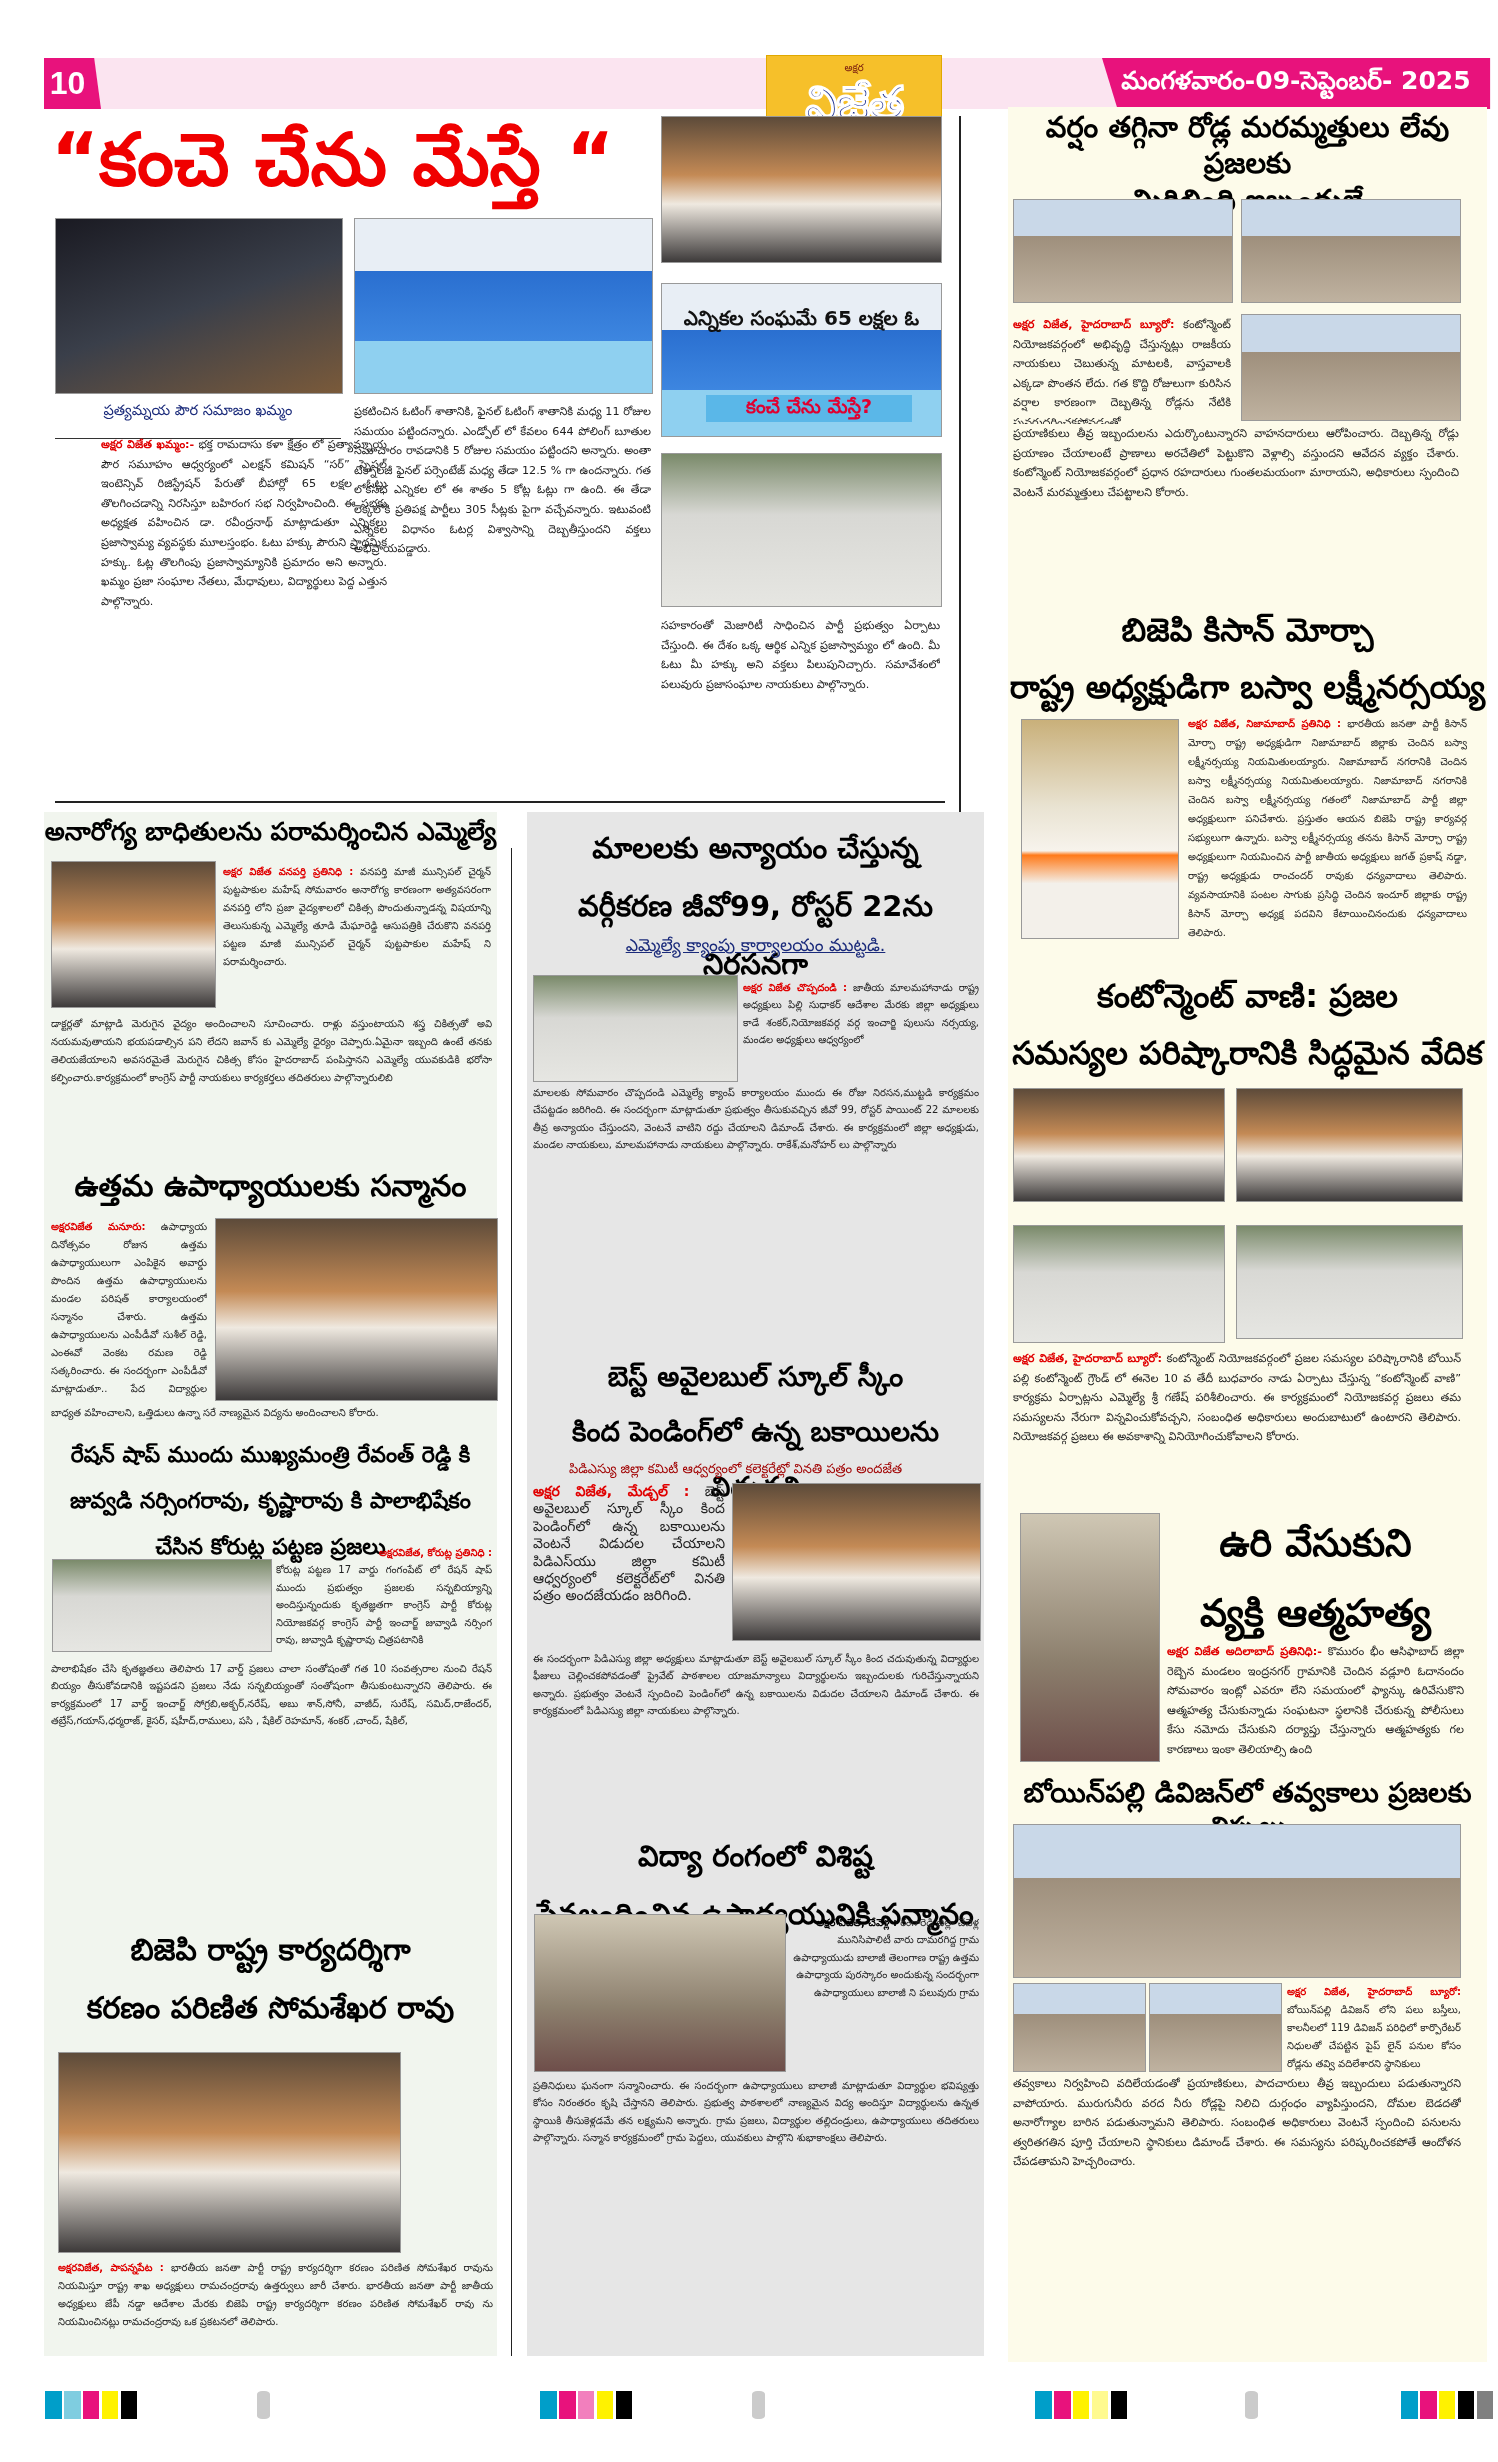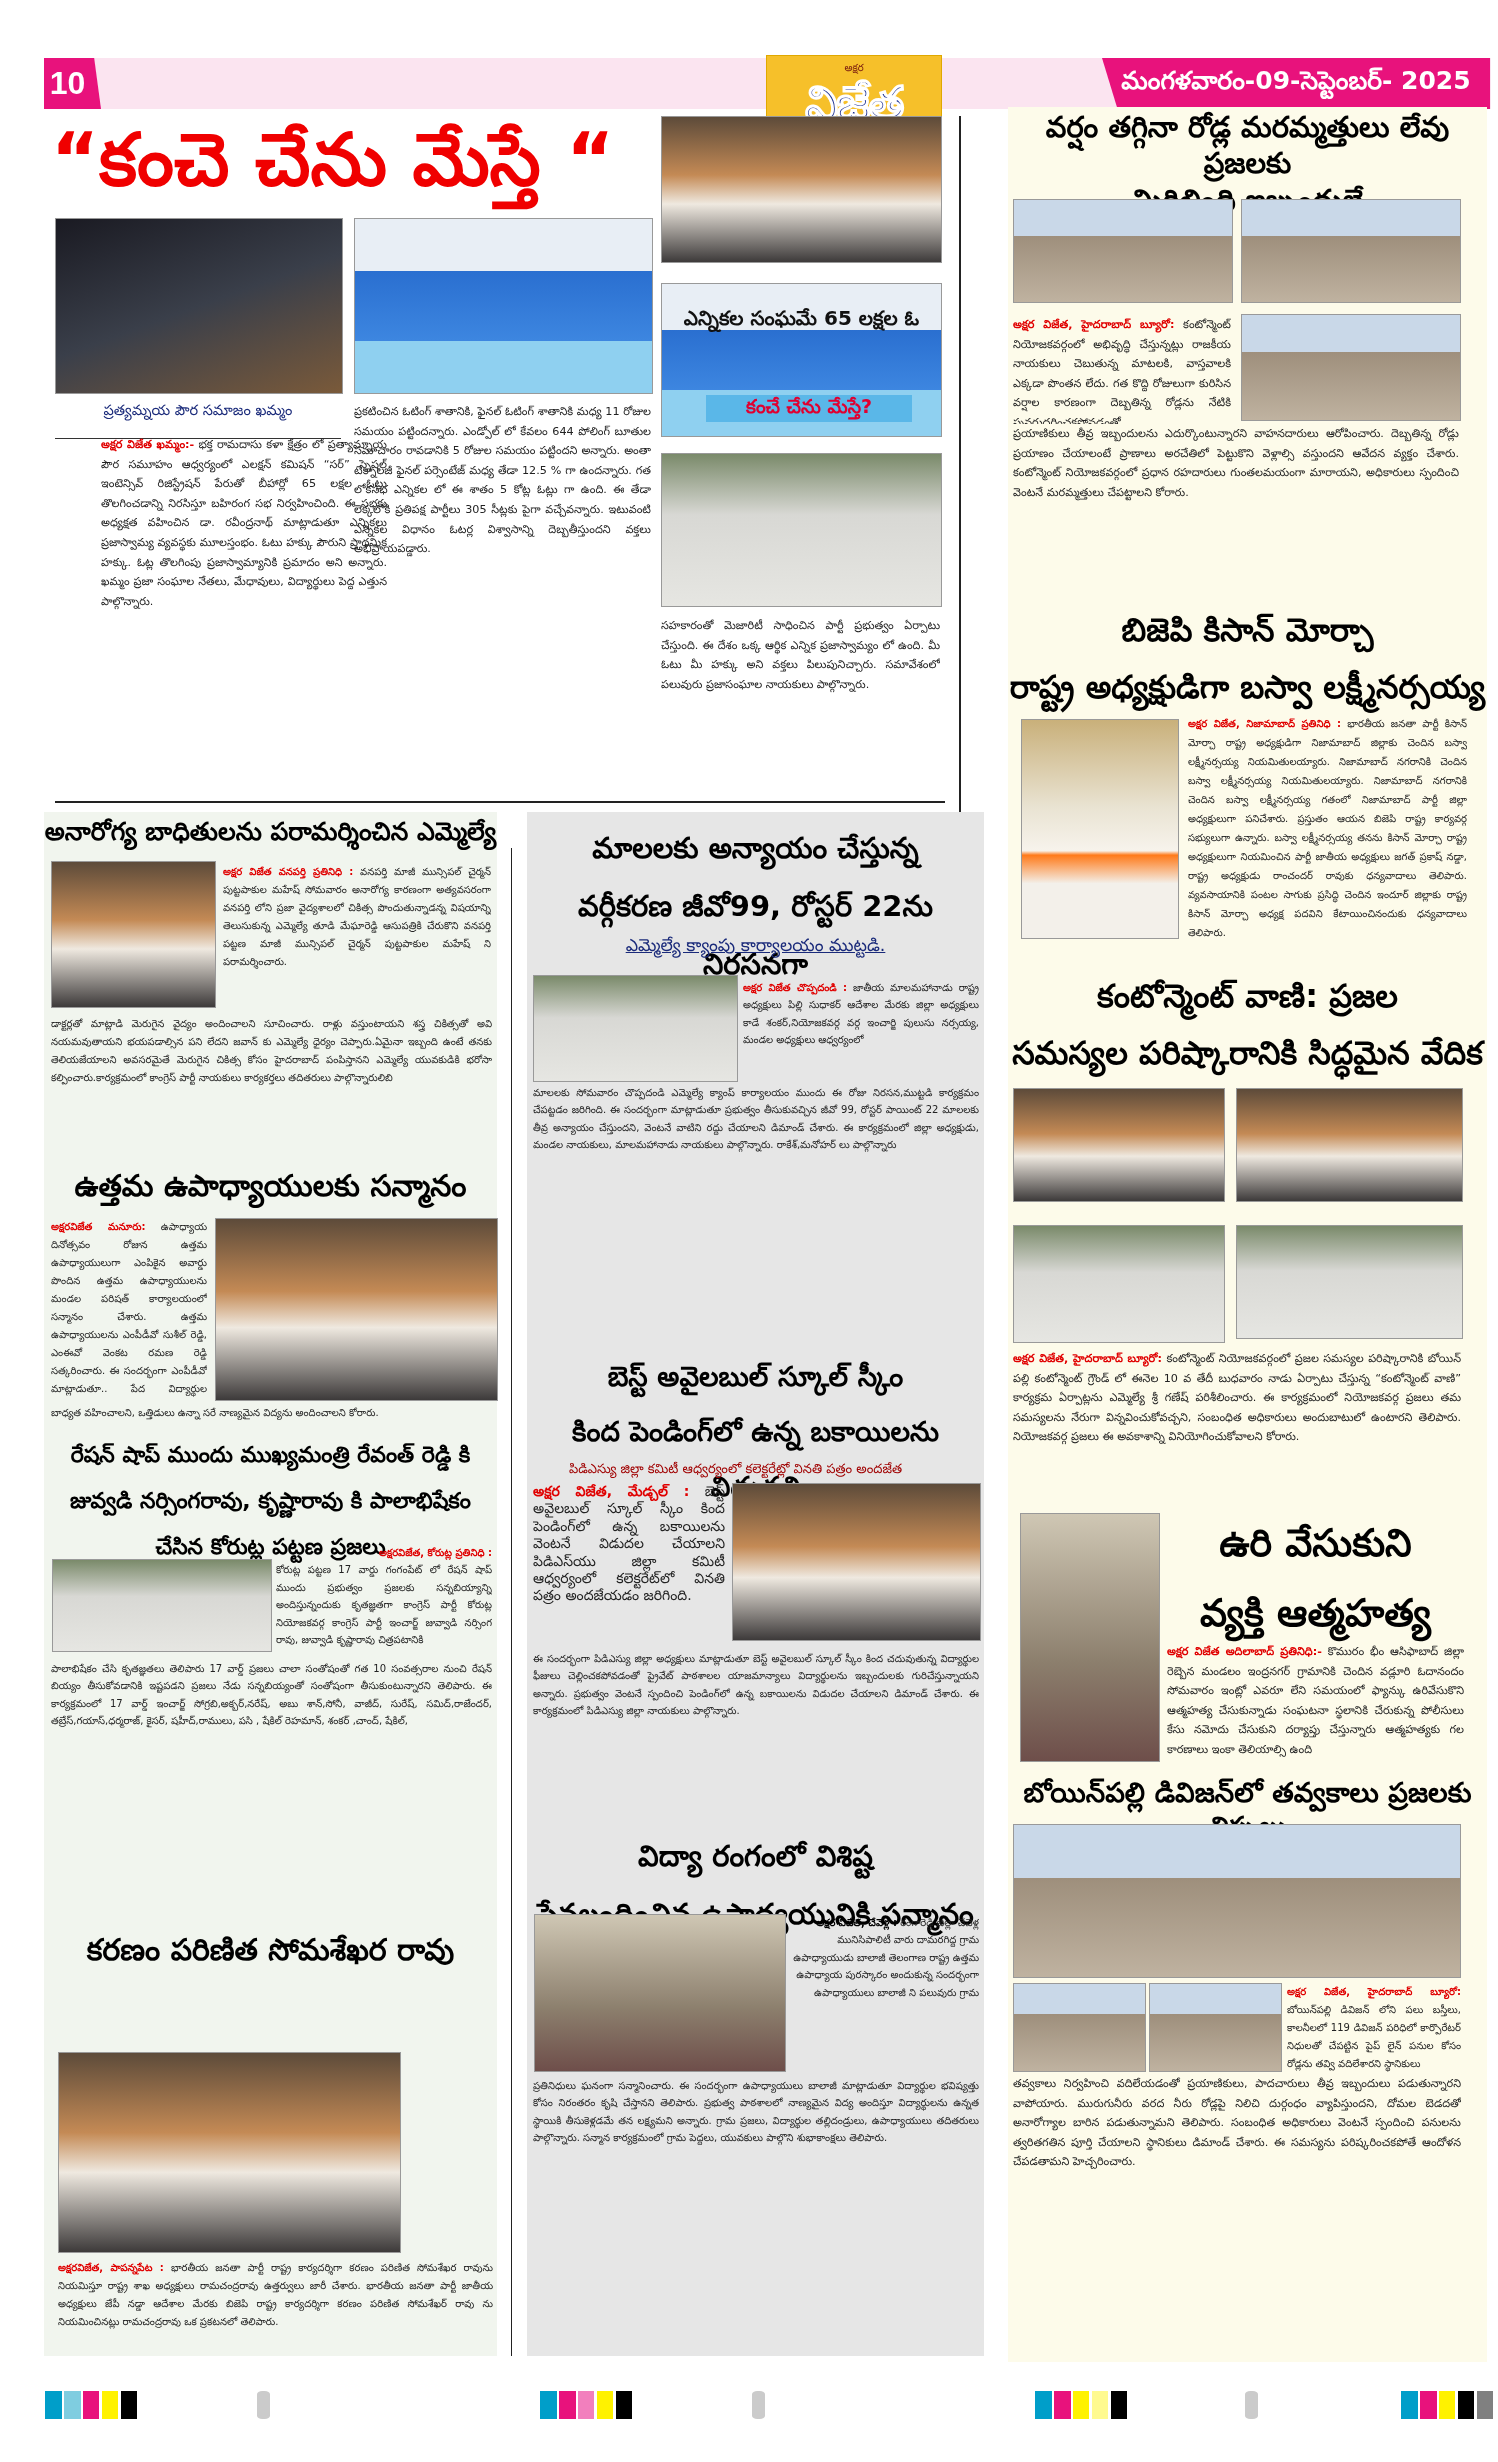"బిజెపి రాష్ట్ర కార్యదర్శిగా" div { html: none -> <div>బిజెపి రాష్ట్ర కార్యదర్శిగా</div> }
